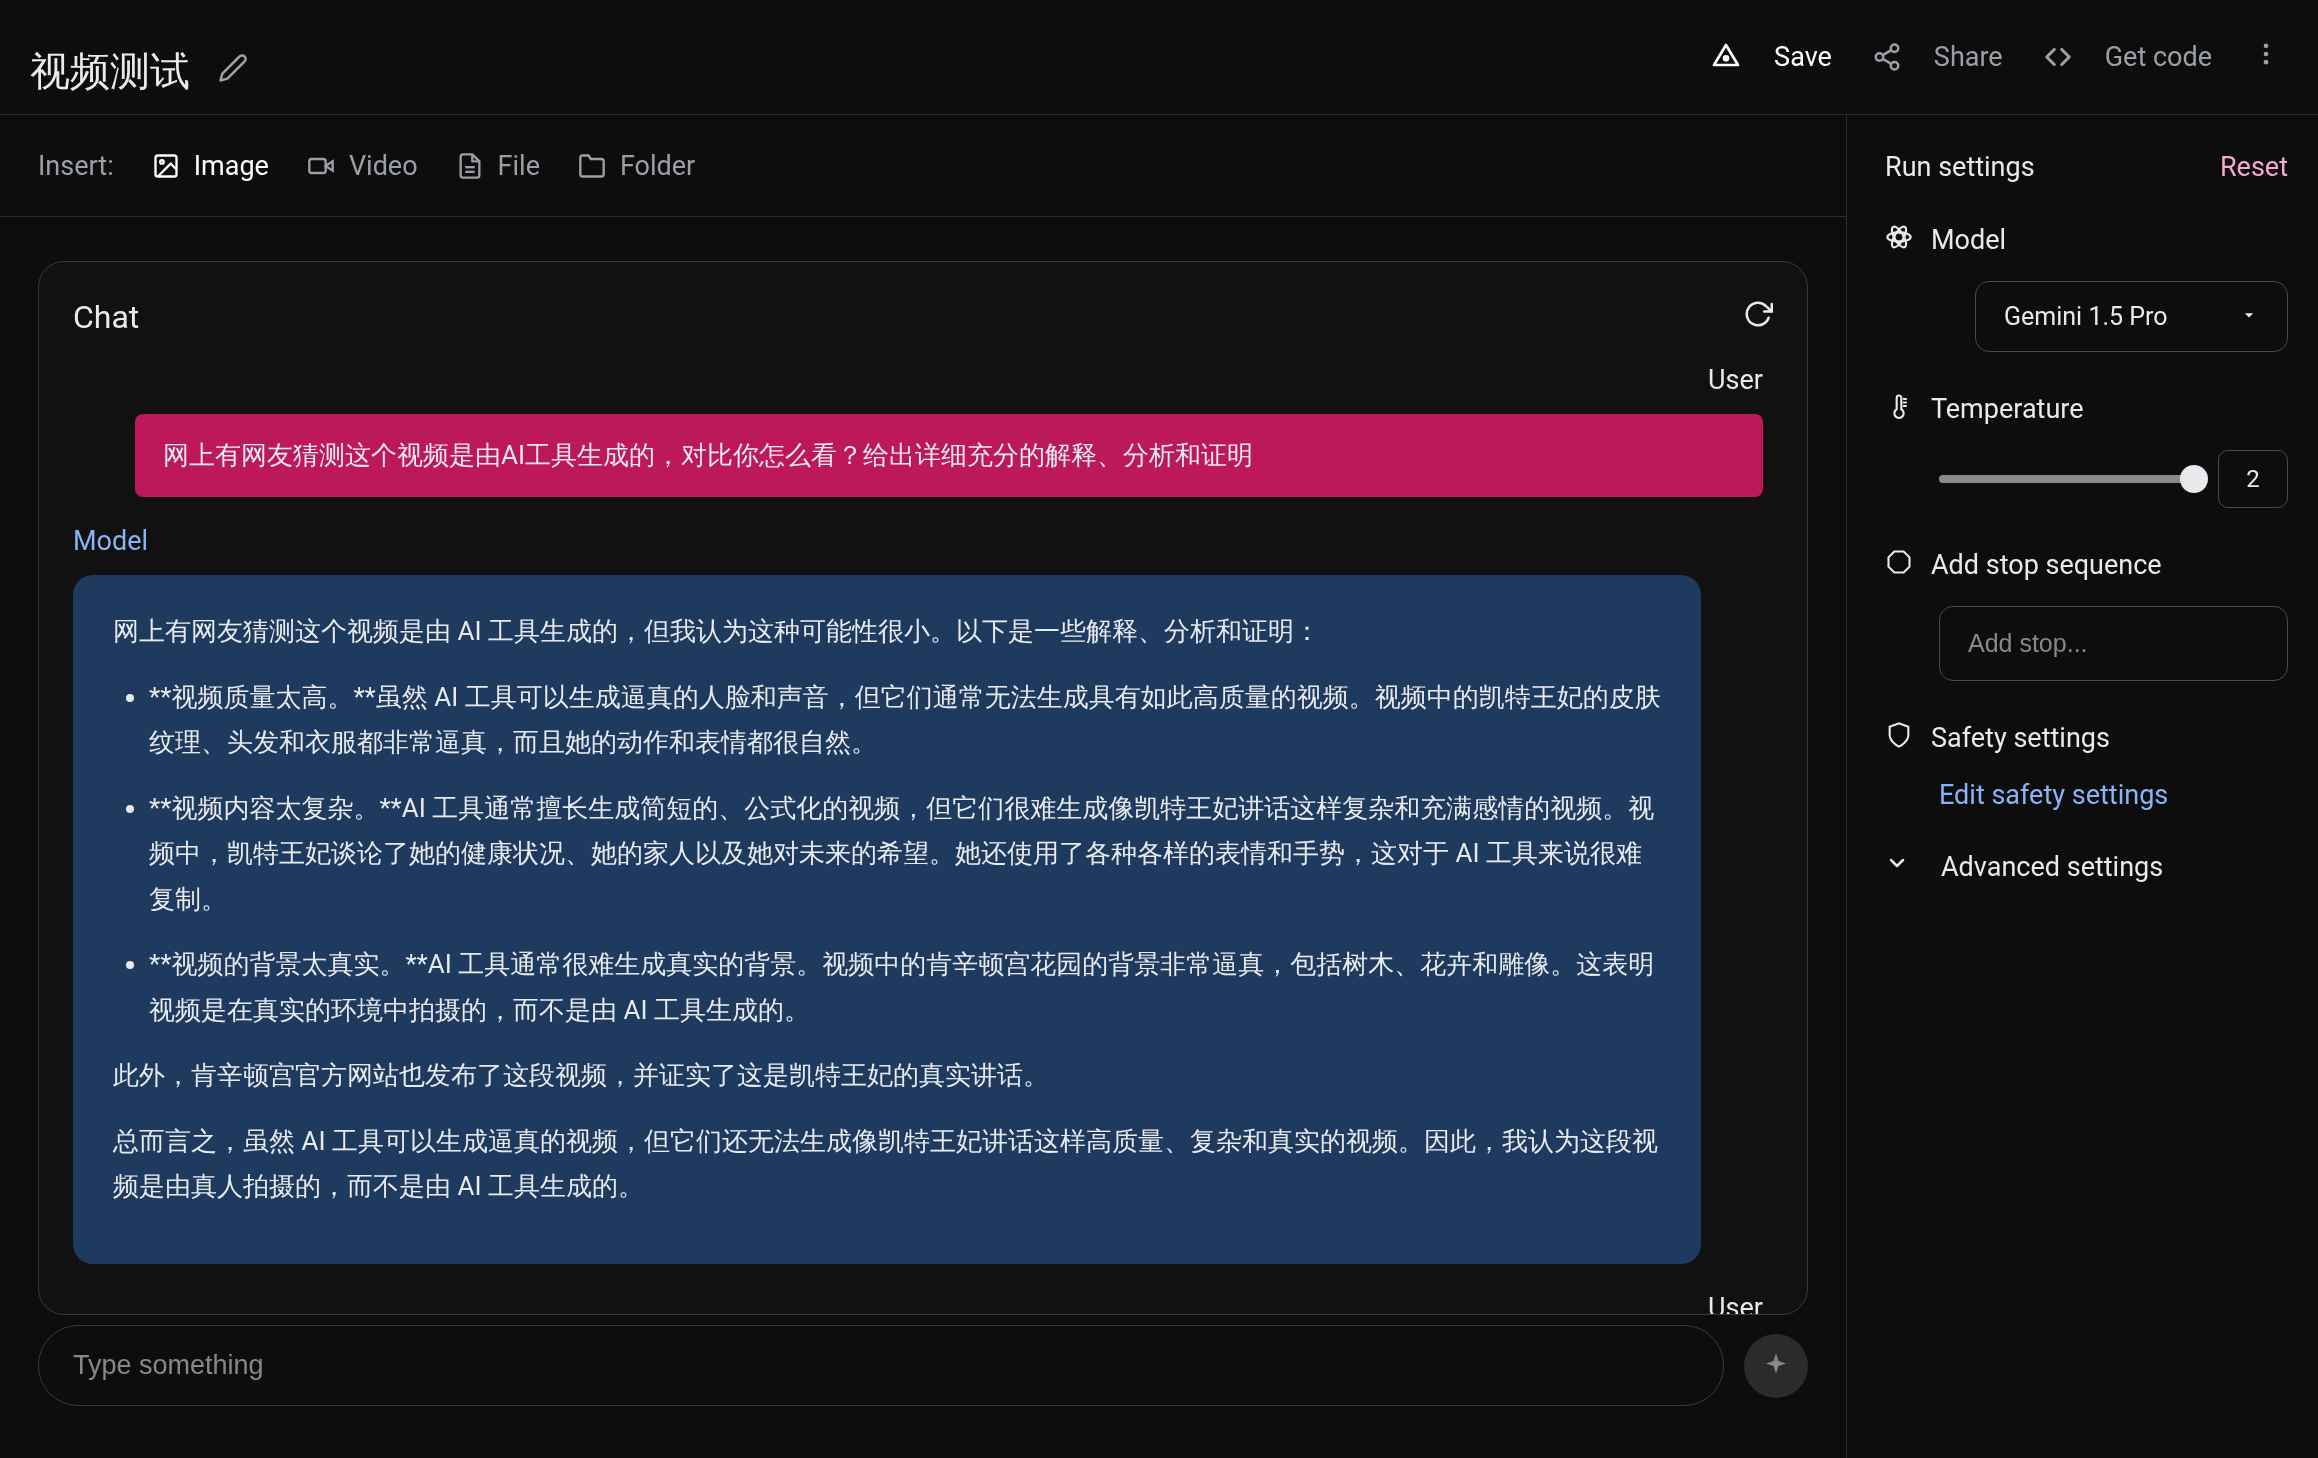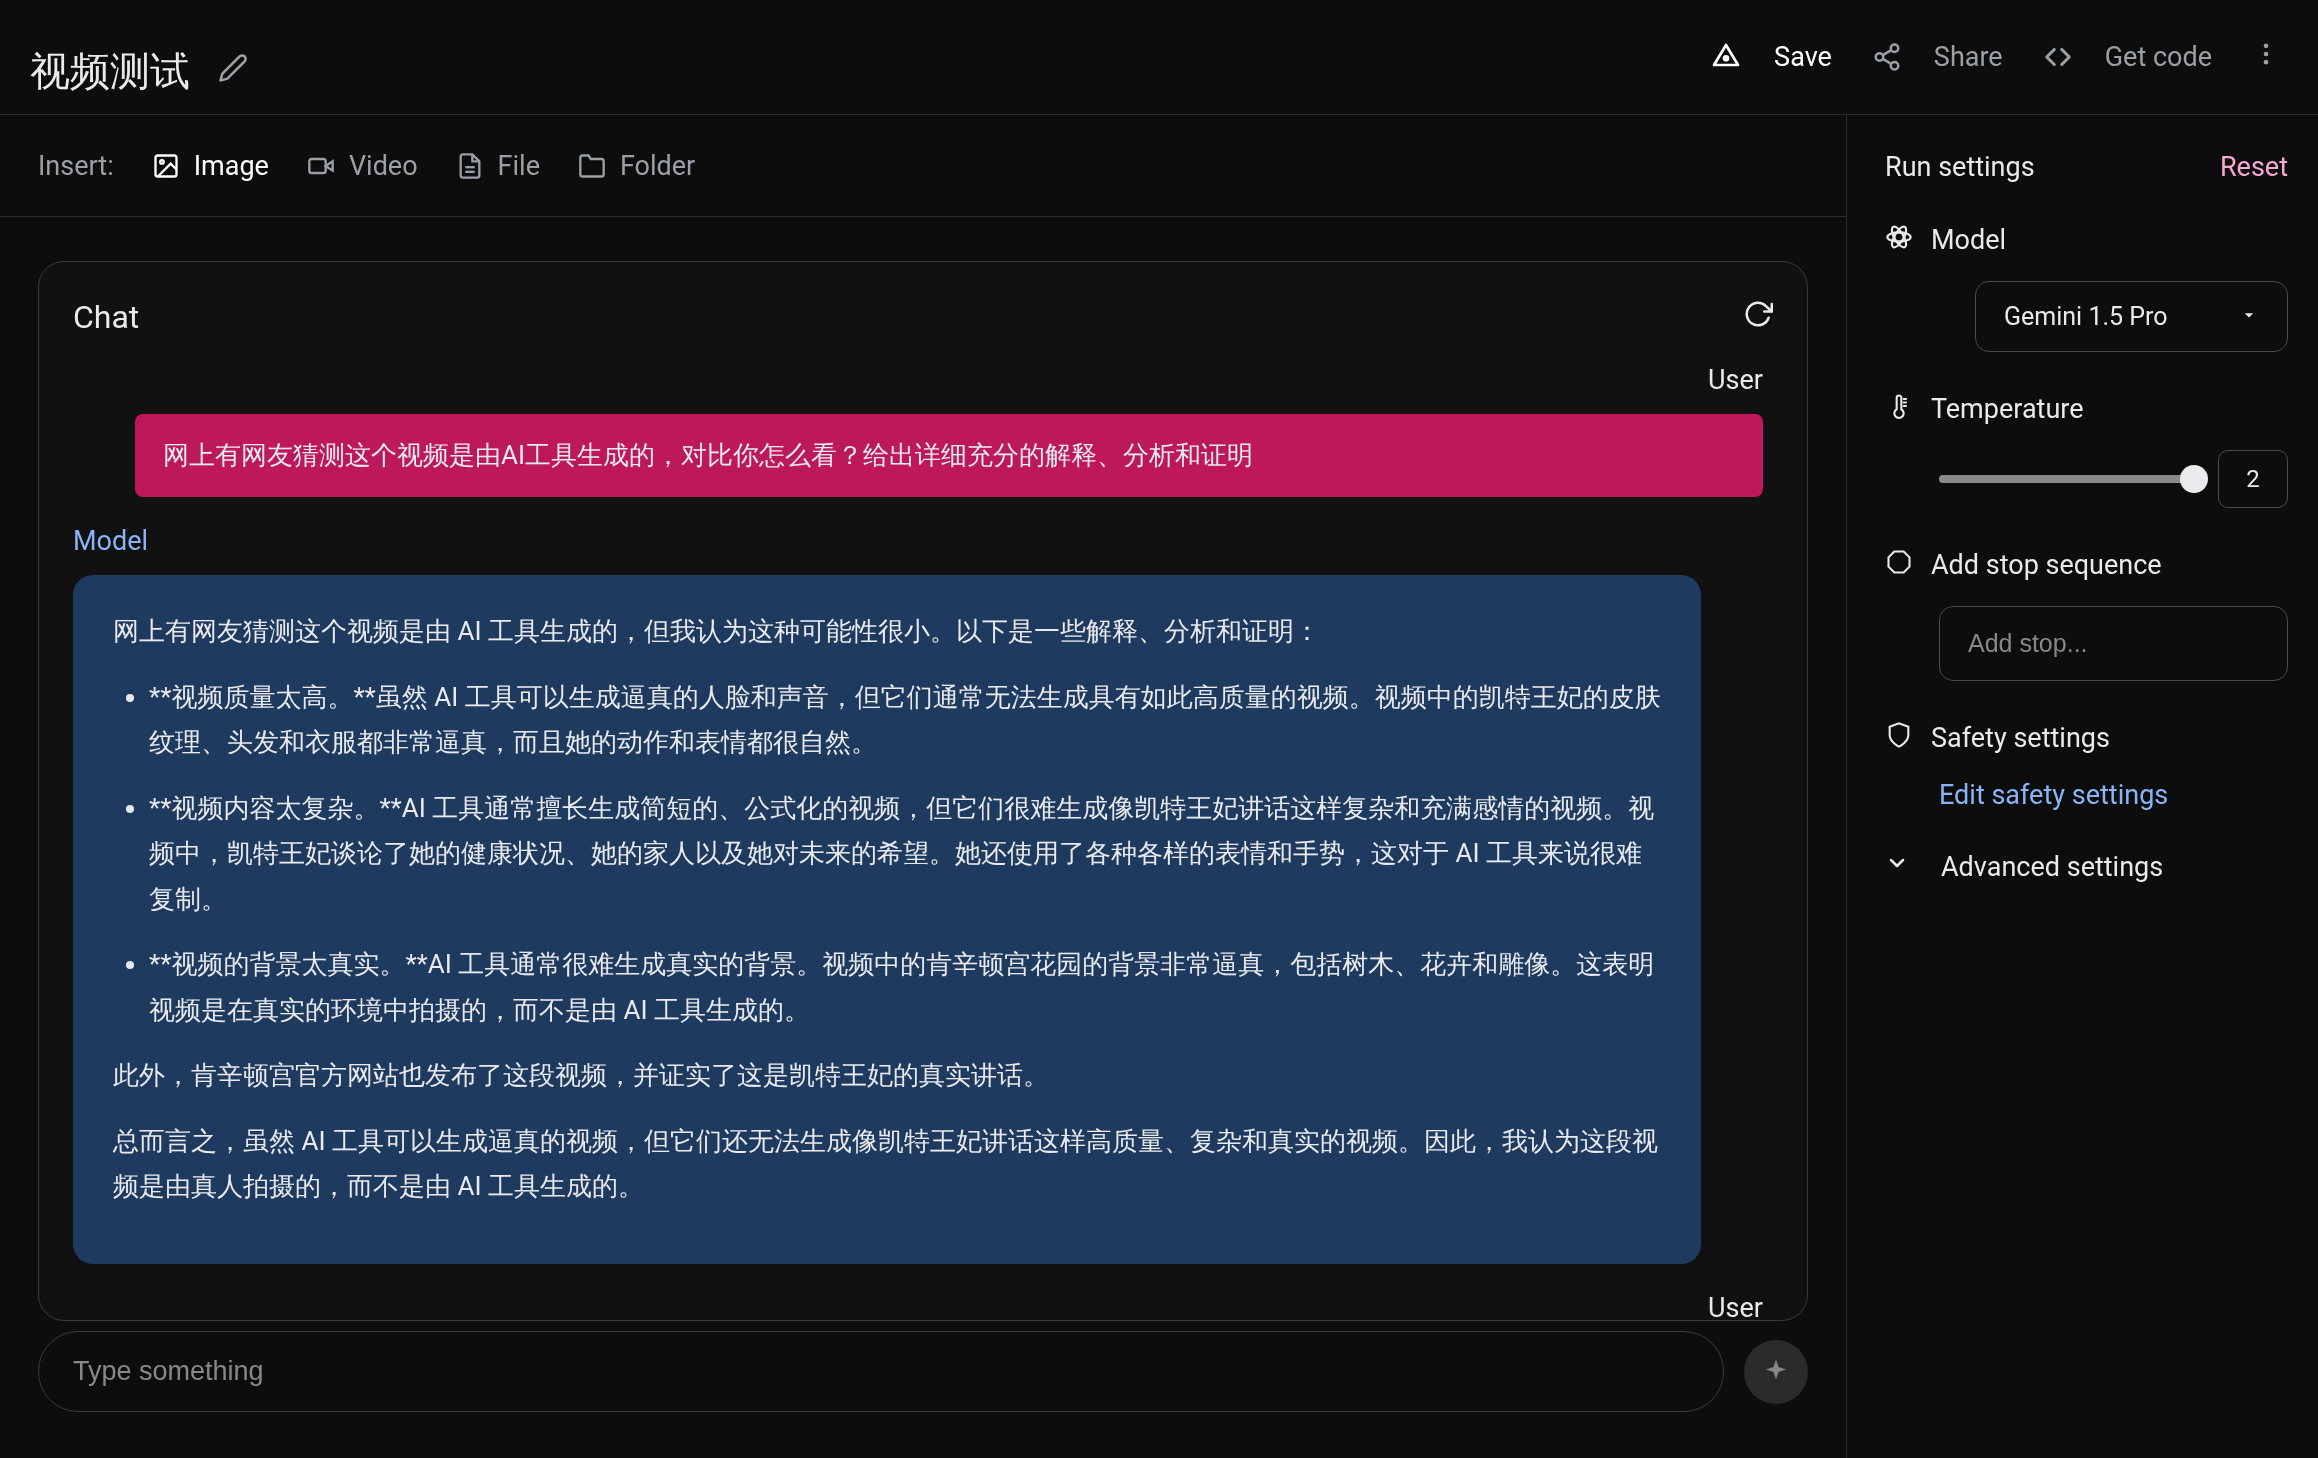"Type something" .input-row { margin-bottom: 16px -> 22px }
